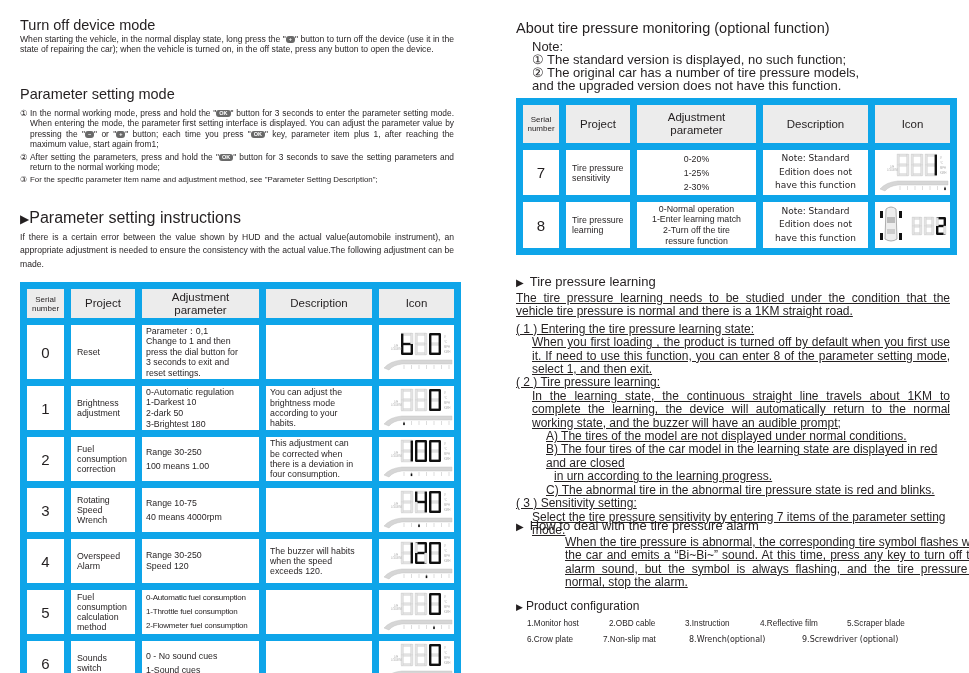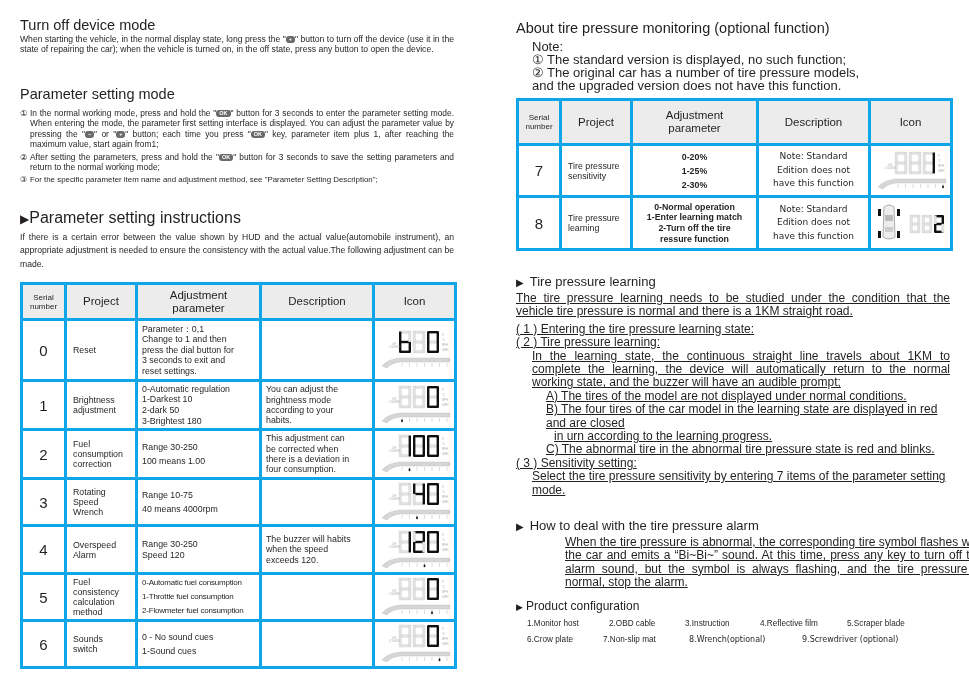"Serial number" table.ptable td, table.ptable th { border: 3px solid #0ea5e9 -> 7px solid #0ea5e9 }
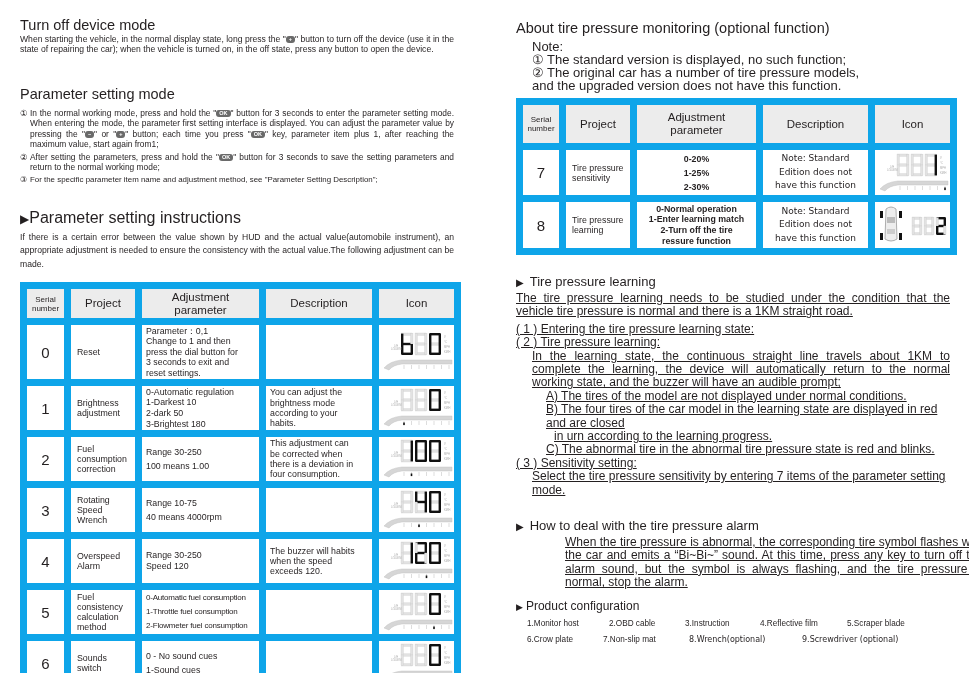"0-20%" .c-adj.center { font-weight: bold -> none }
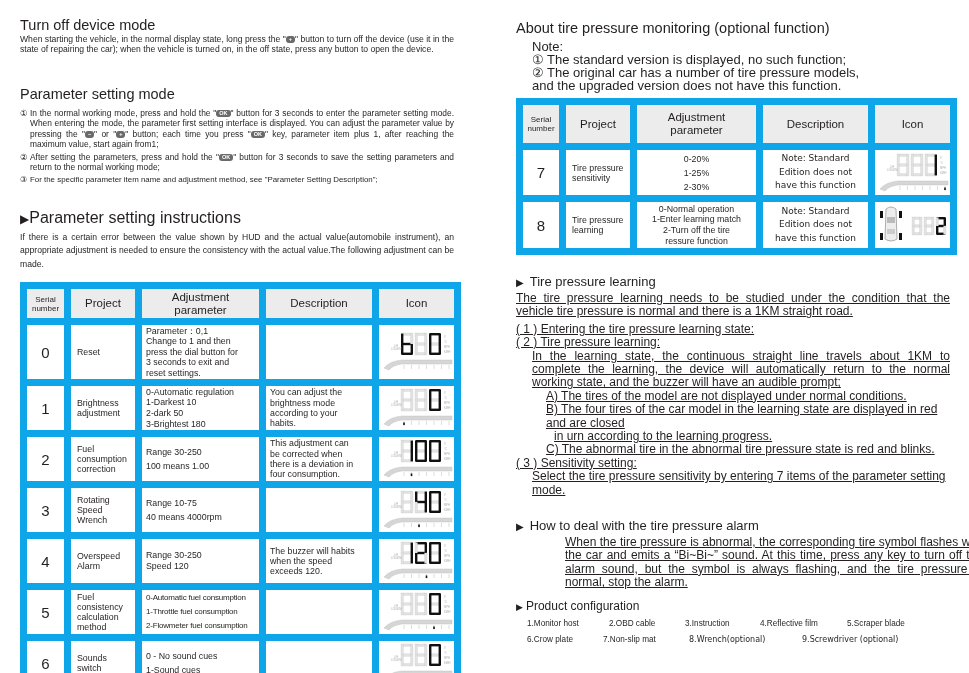"When you first loading ," p.indent1 { html: none -> <p>When you first loading , the product is turned off by default when you first use it. If need to use this function, you can enter 8 of the parameter setting mode, select 1, and then exit.</p> }
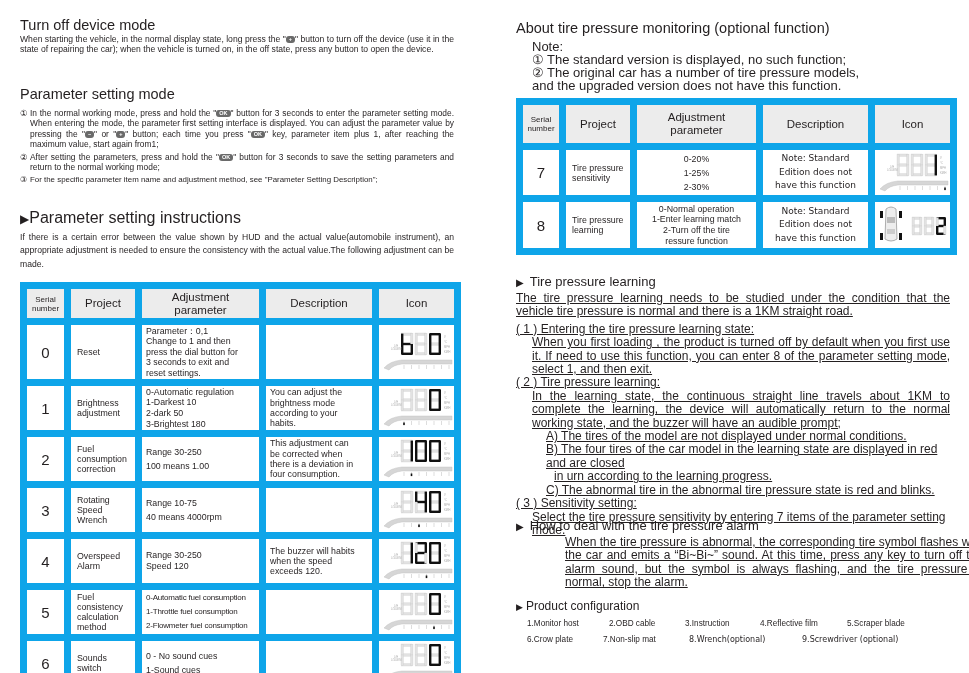"Fuel consistency calculation method" td.c-proj { text: consistency -> consumption }
